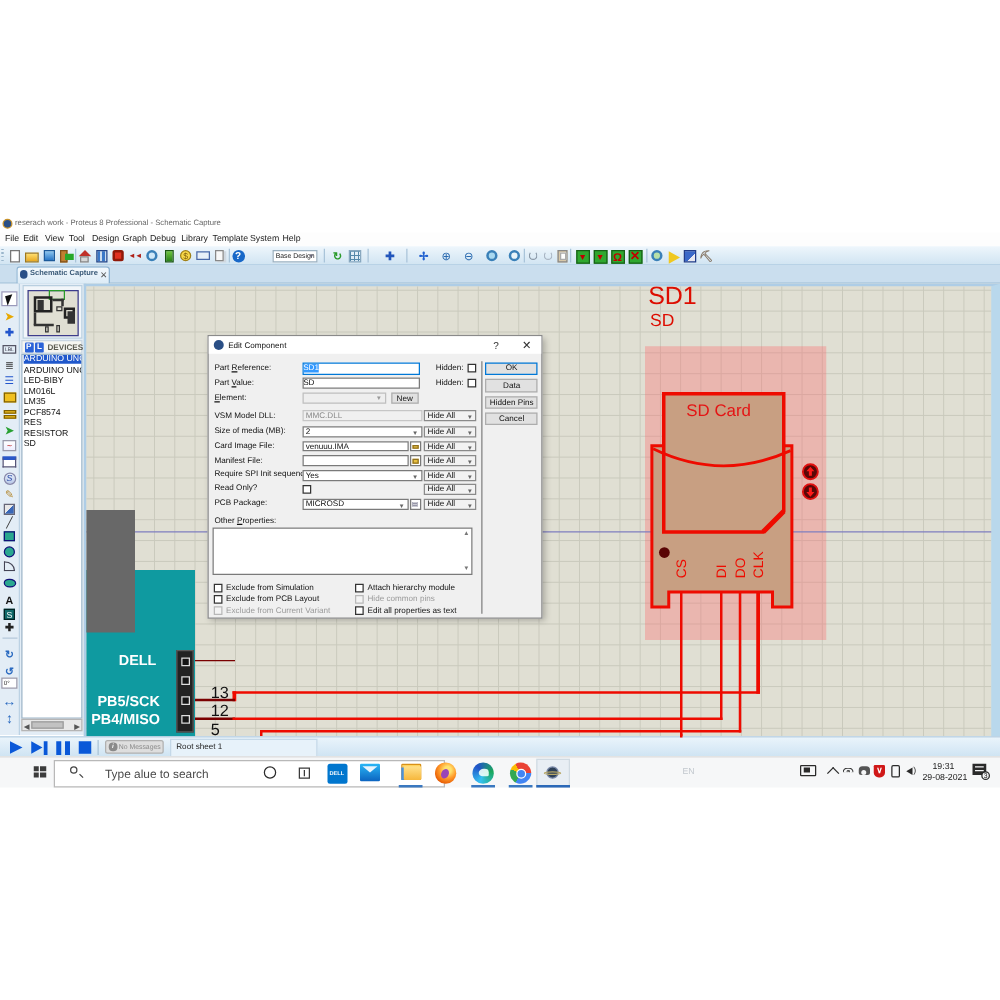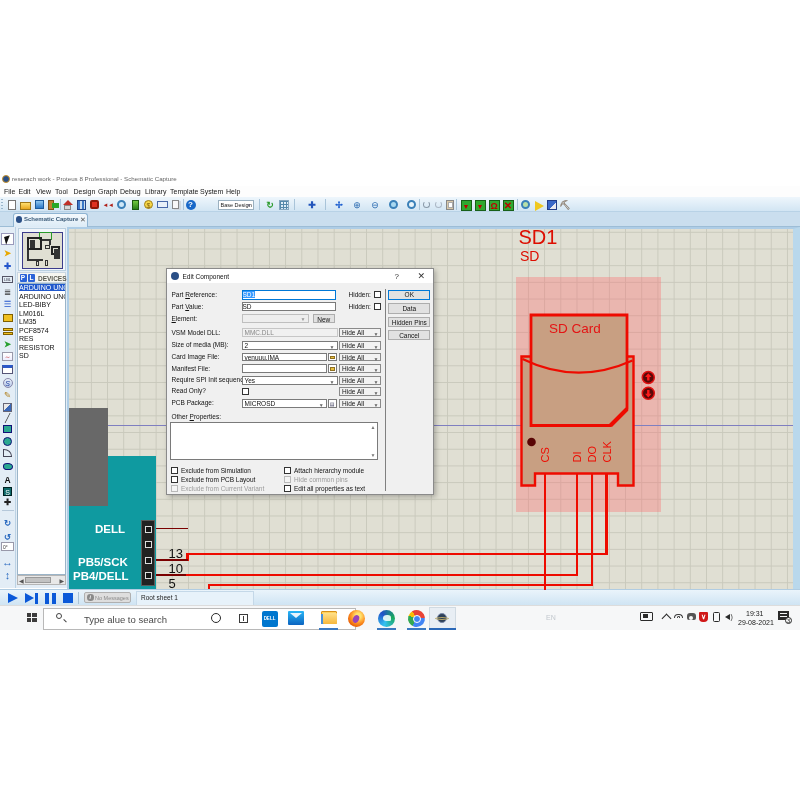"PB4/DELL" div.abs { text: PB4/DELL -> PB4/MISO }
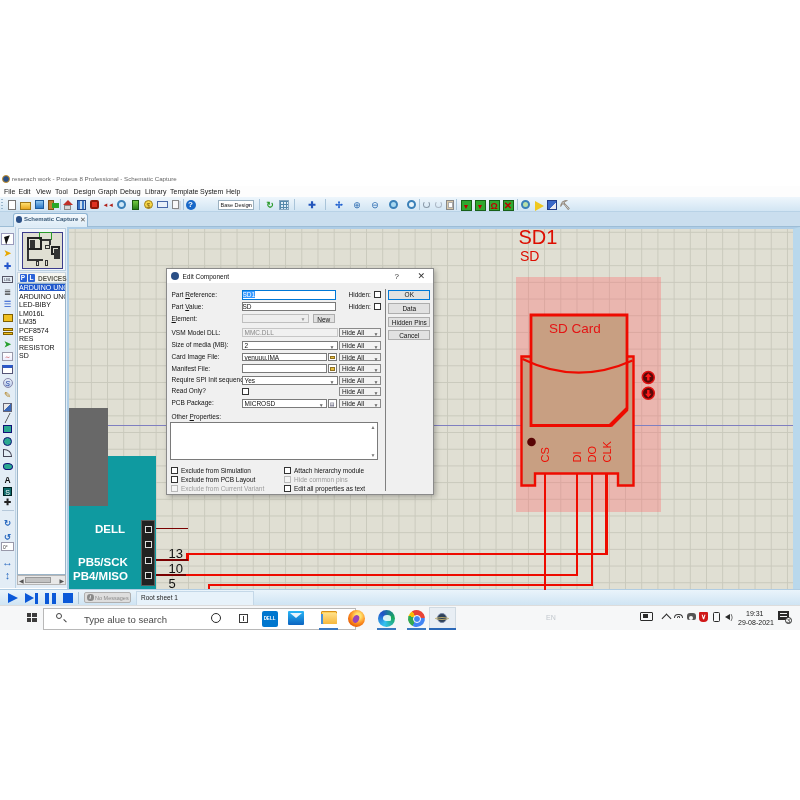"10" div.abs { text: 10 -> 12 }
